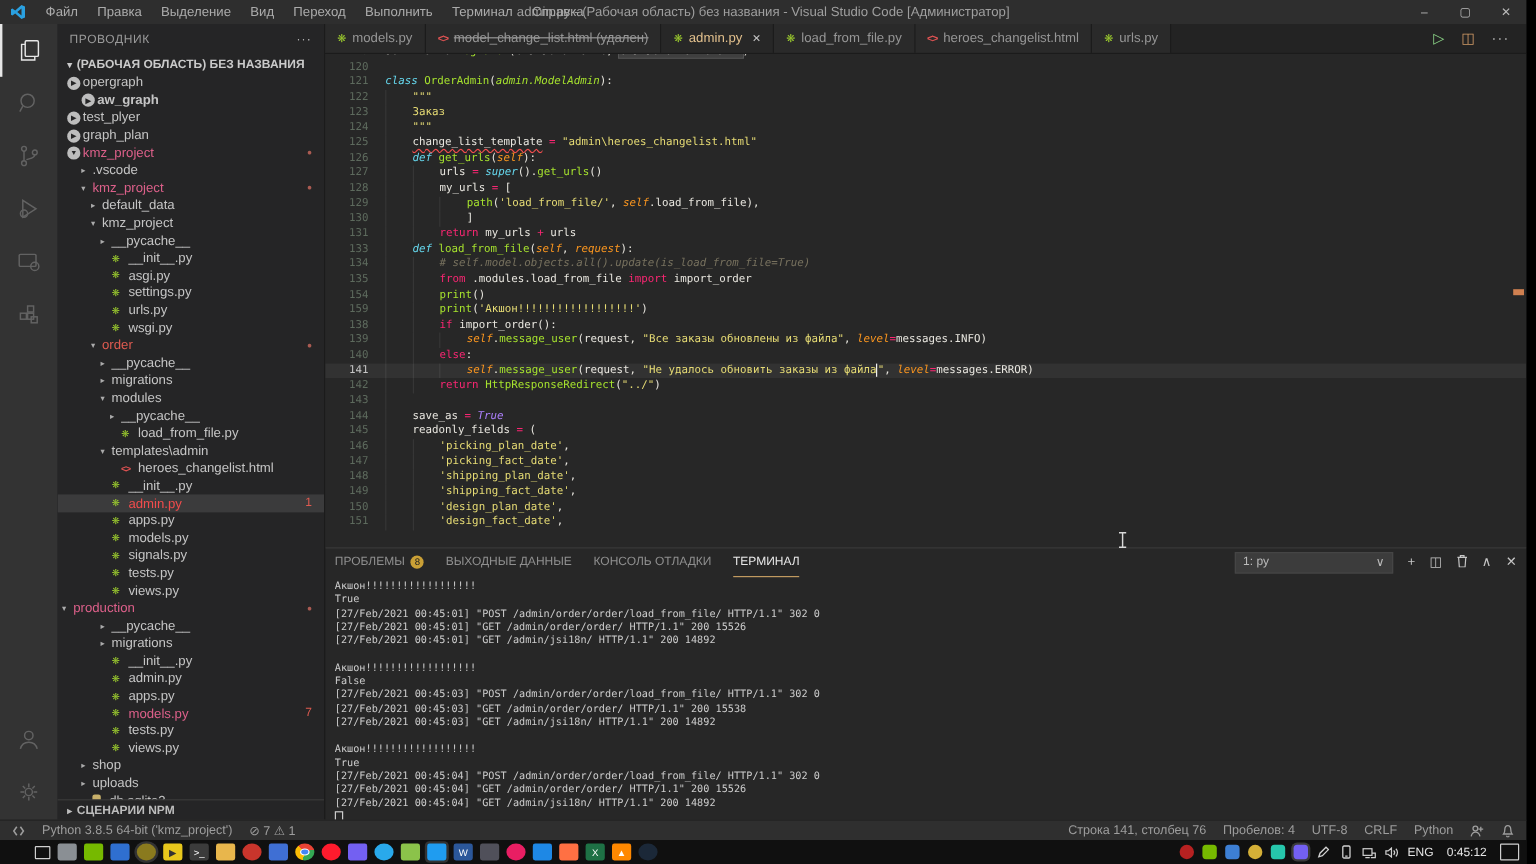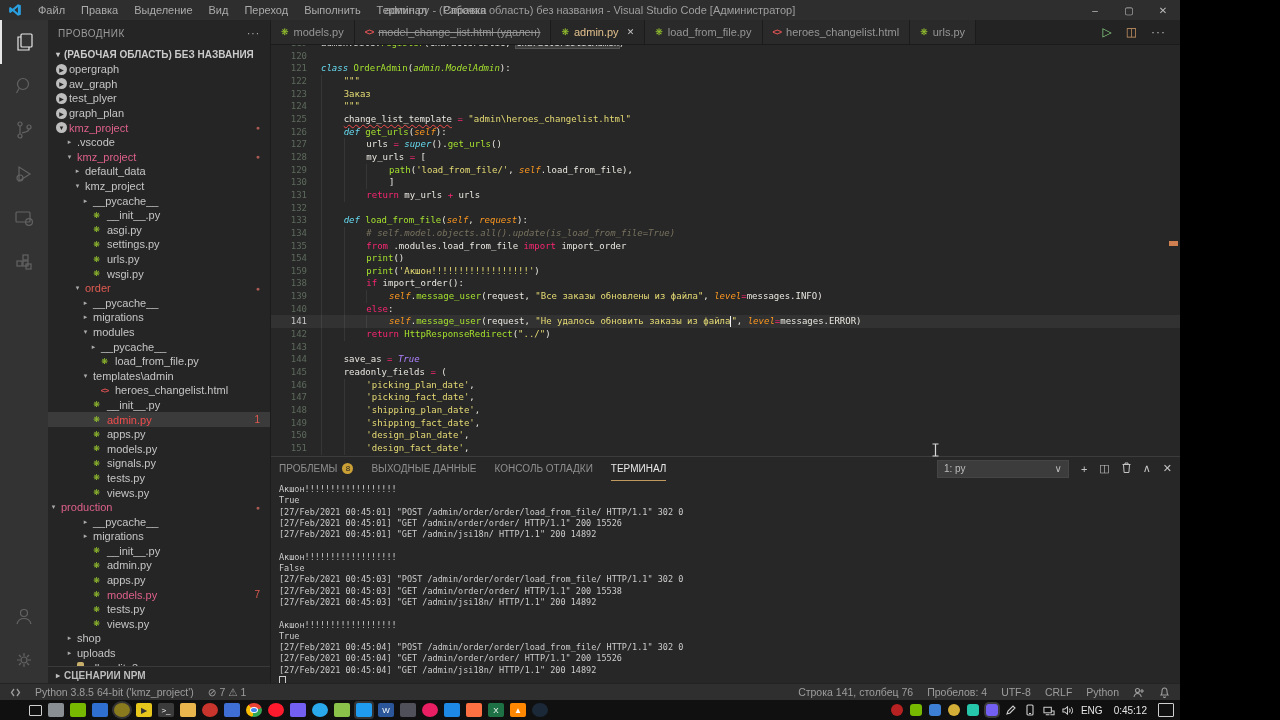"Файл" #app { width: 1180px -> 1272px }
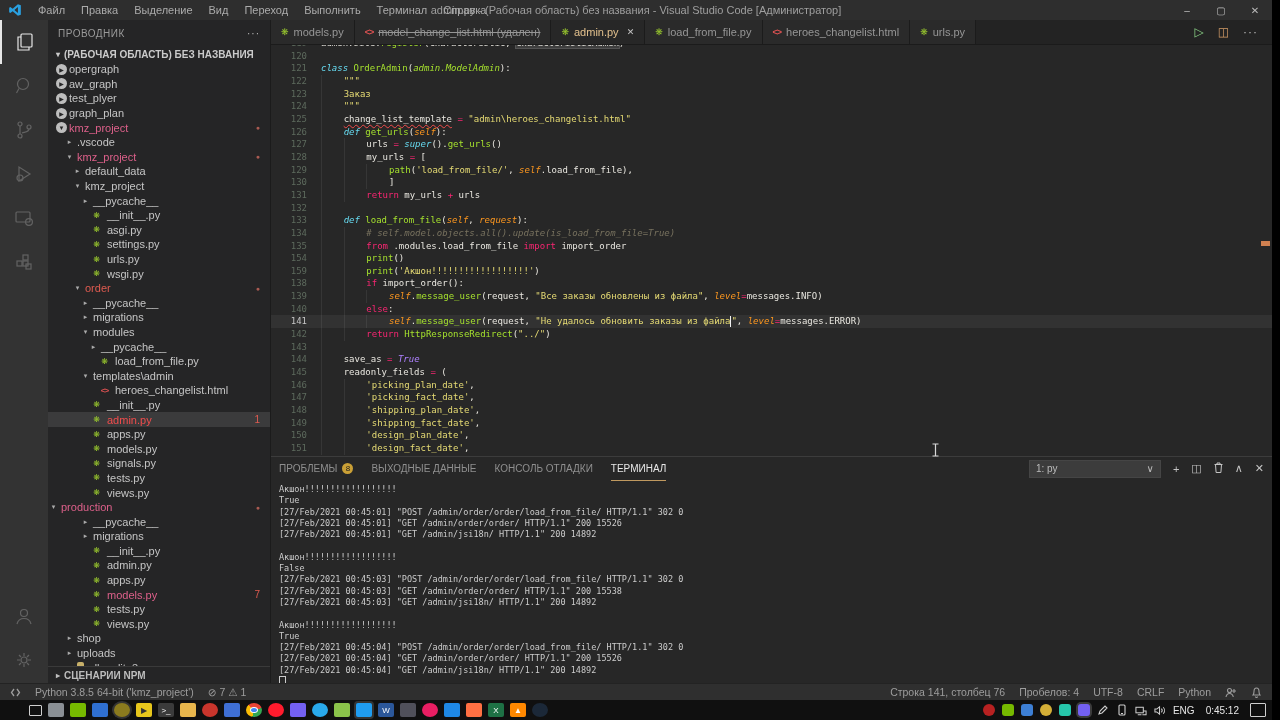"aw_graph" div.trow { font-weight: none -> bold; padding-left: 8px -> 20px }
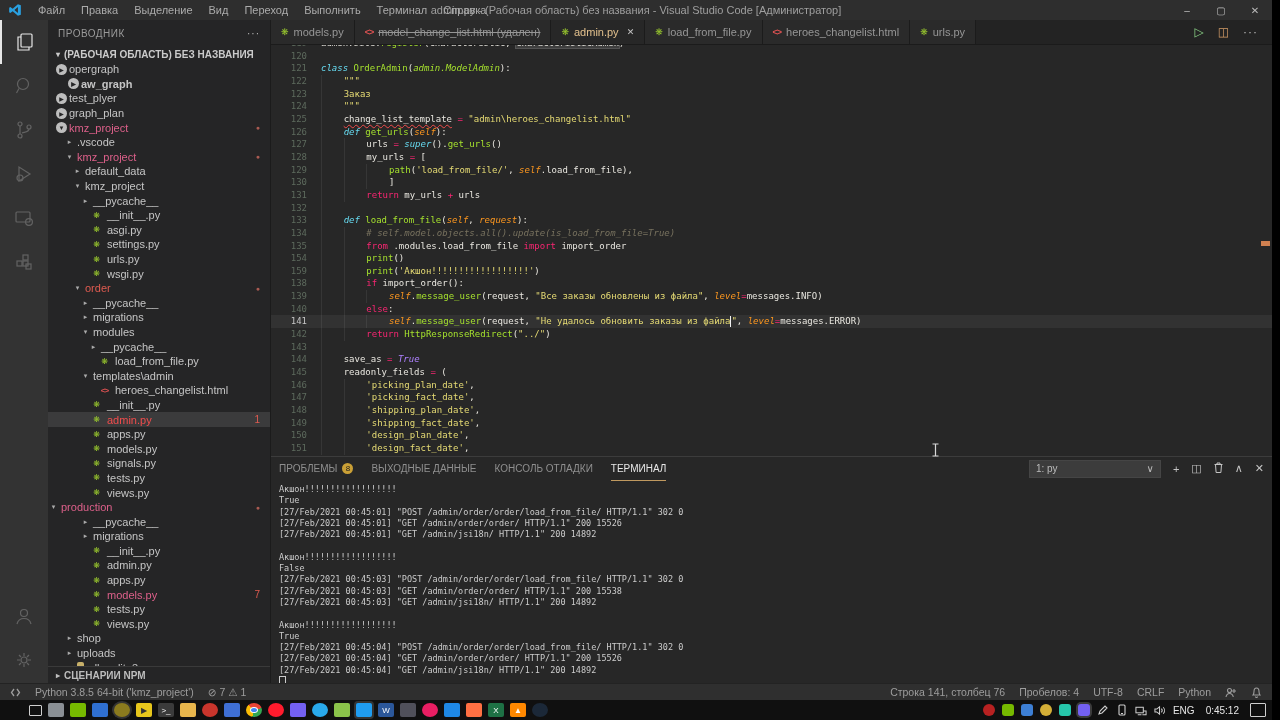"132" div.crow { html: <div> <span>132</span> <pre><span></span></pre> </div> -> none }
